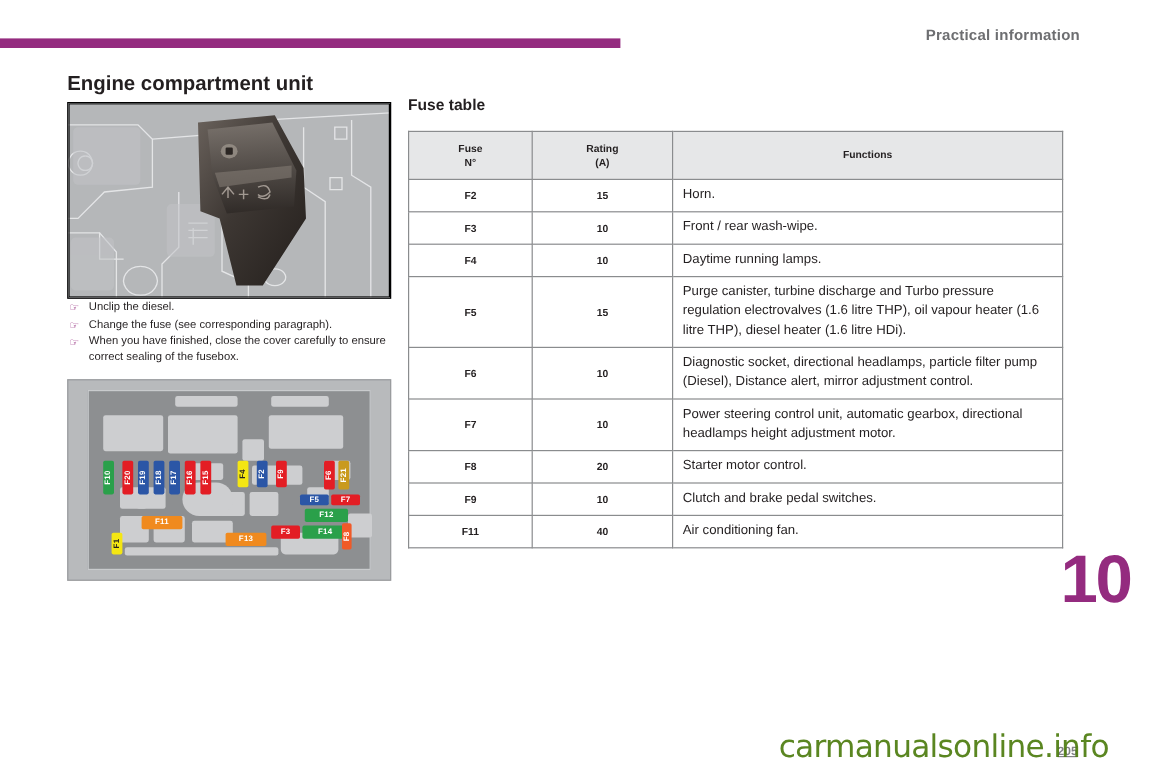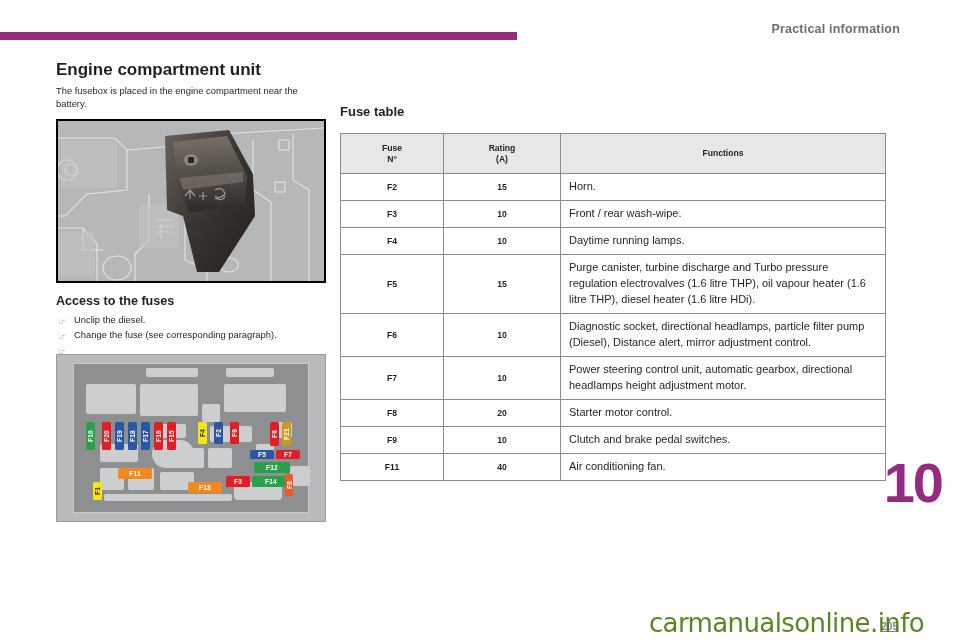"The fusebox is placed in" p.intro { html: <p>The fusebox is placed in the engine compartment near the battery.</p> -> none }
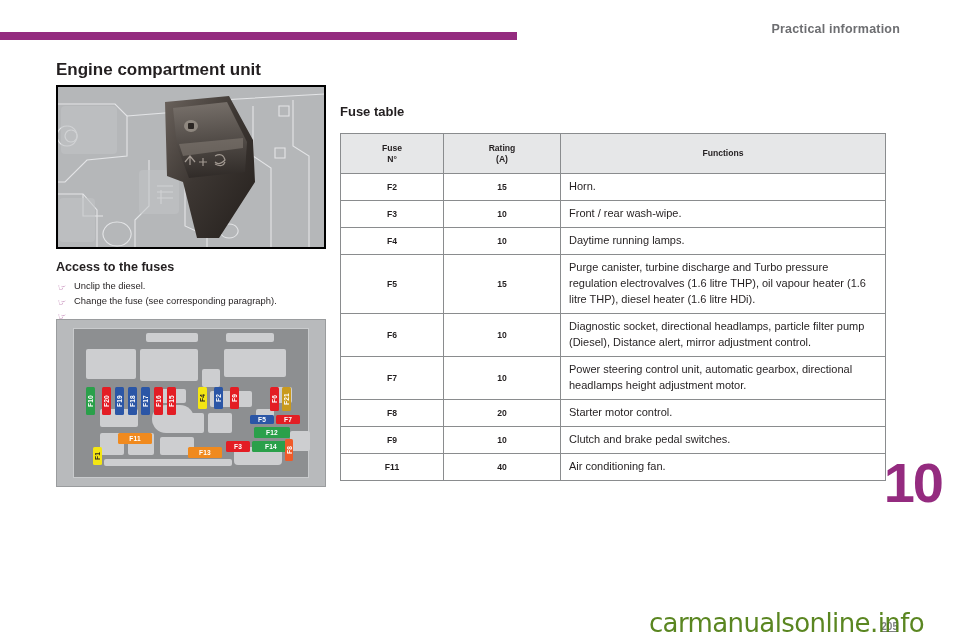"Fuse table" .right { top: 104px -> 80px }
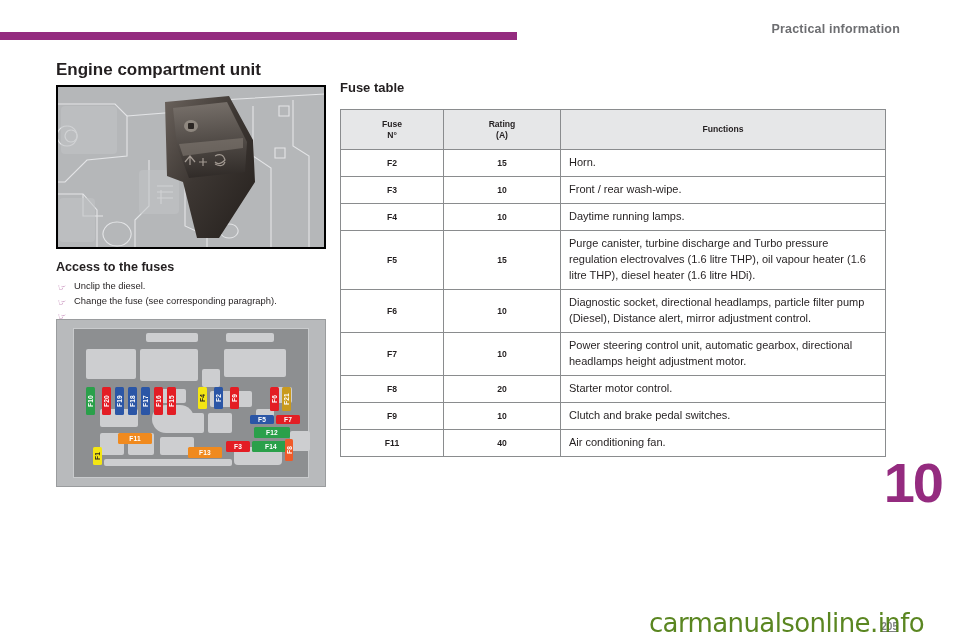"Access to the fuses" h2.h2 { html: <h2>Access to the fuses</h2> -> none }
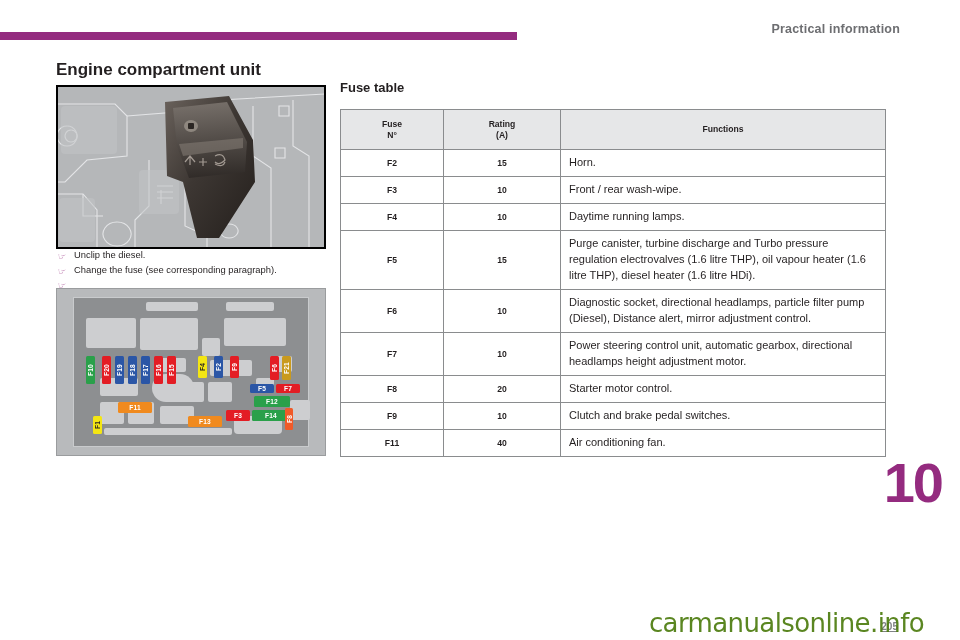"When you have finished, close" span { html: none -> <span>When you have finished, close the cover carefully to ensure correct sealing of the fusebox.</span> }
